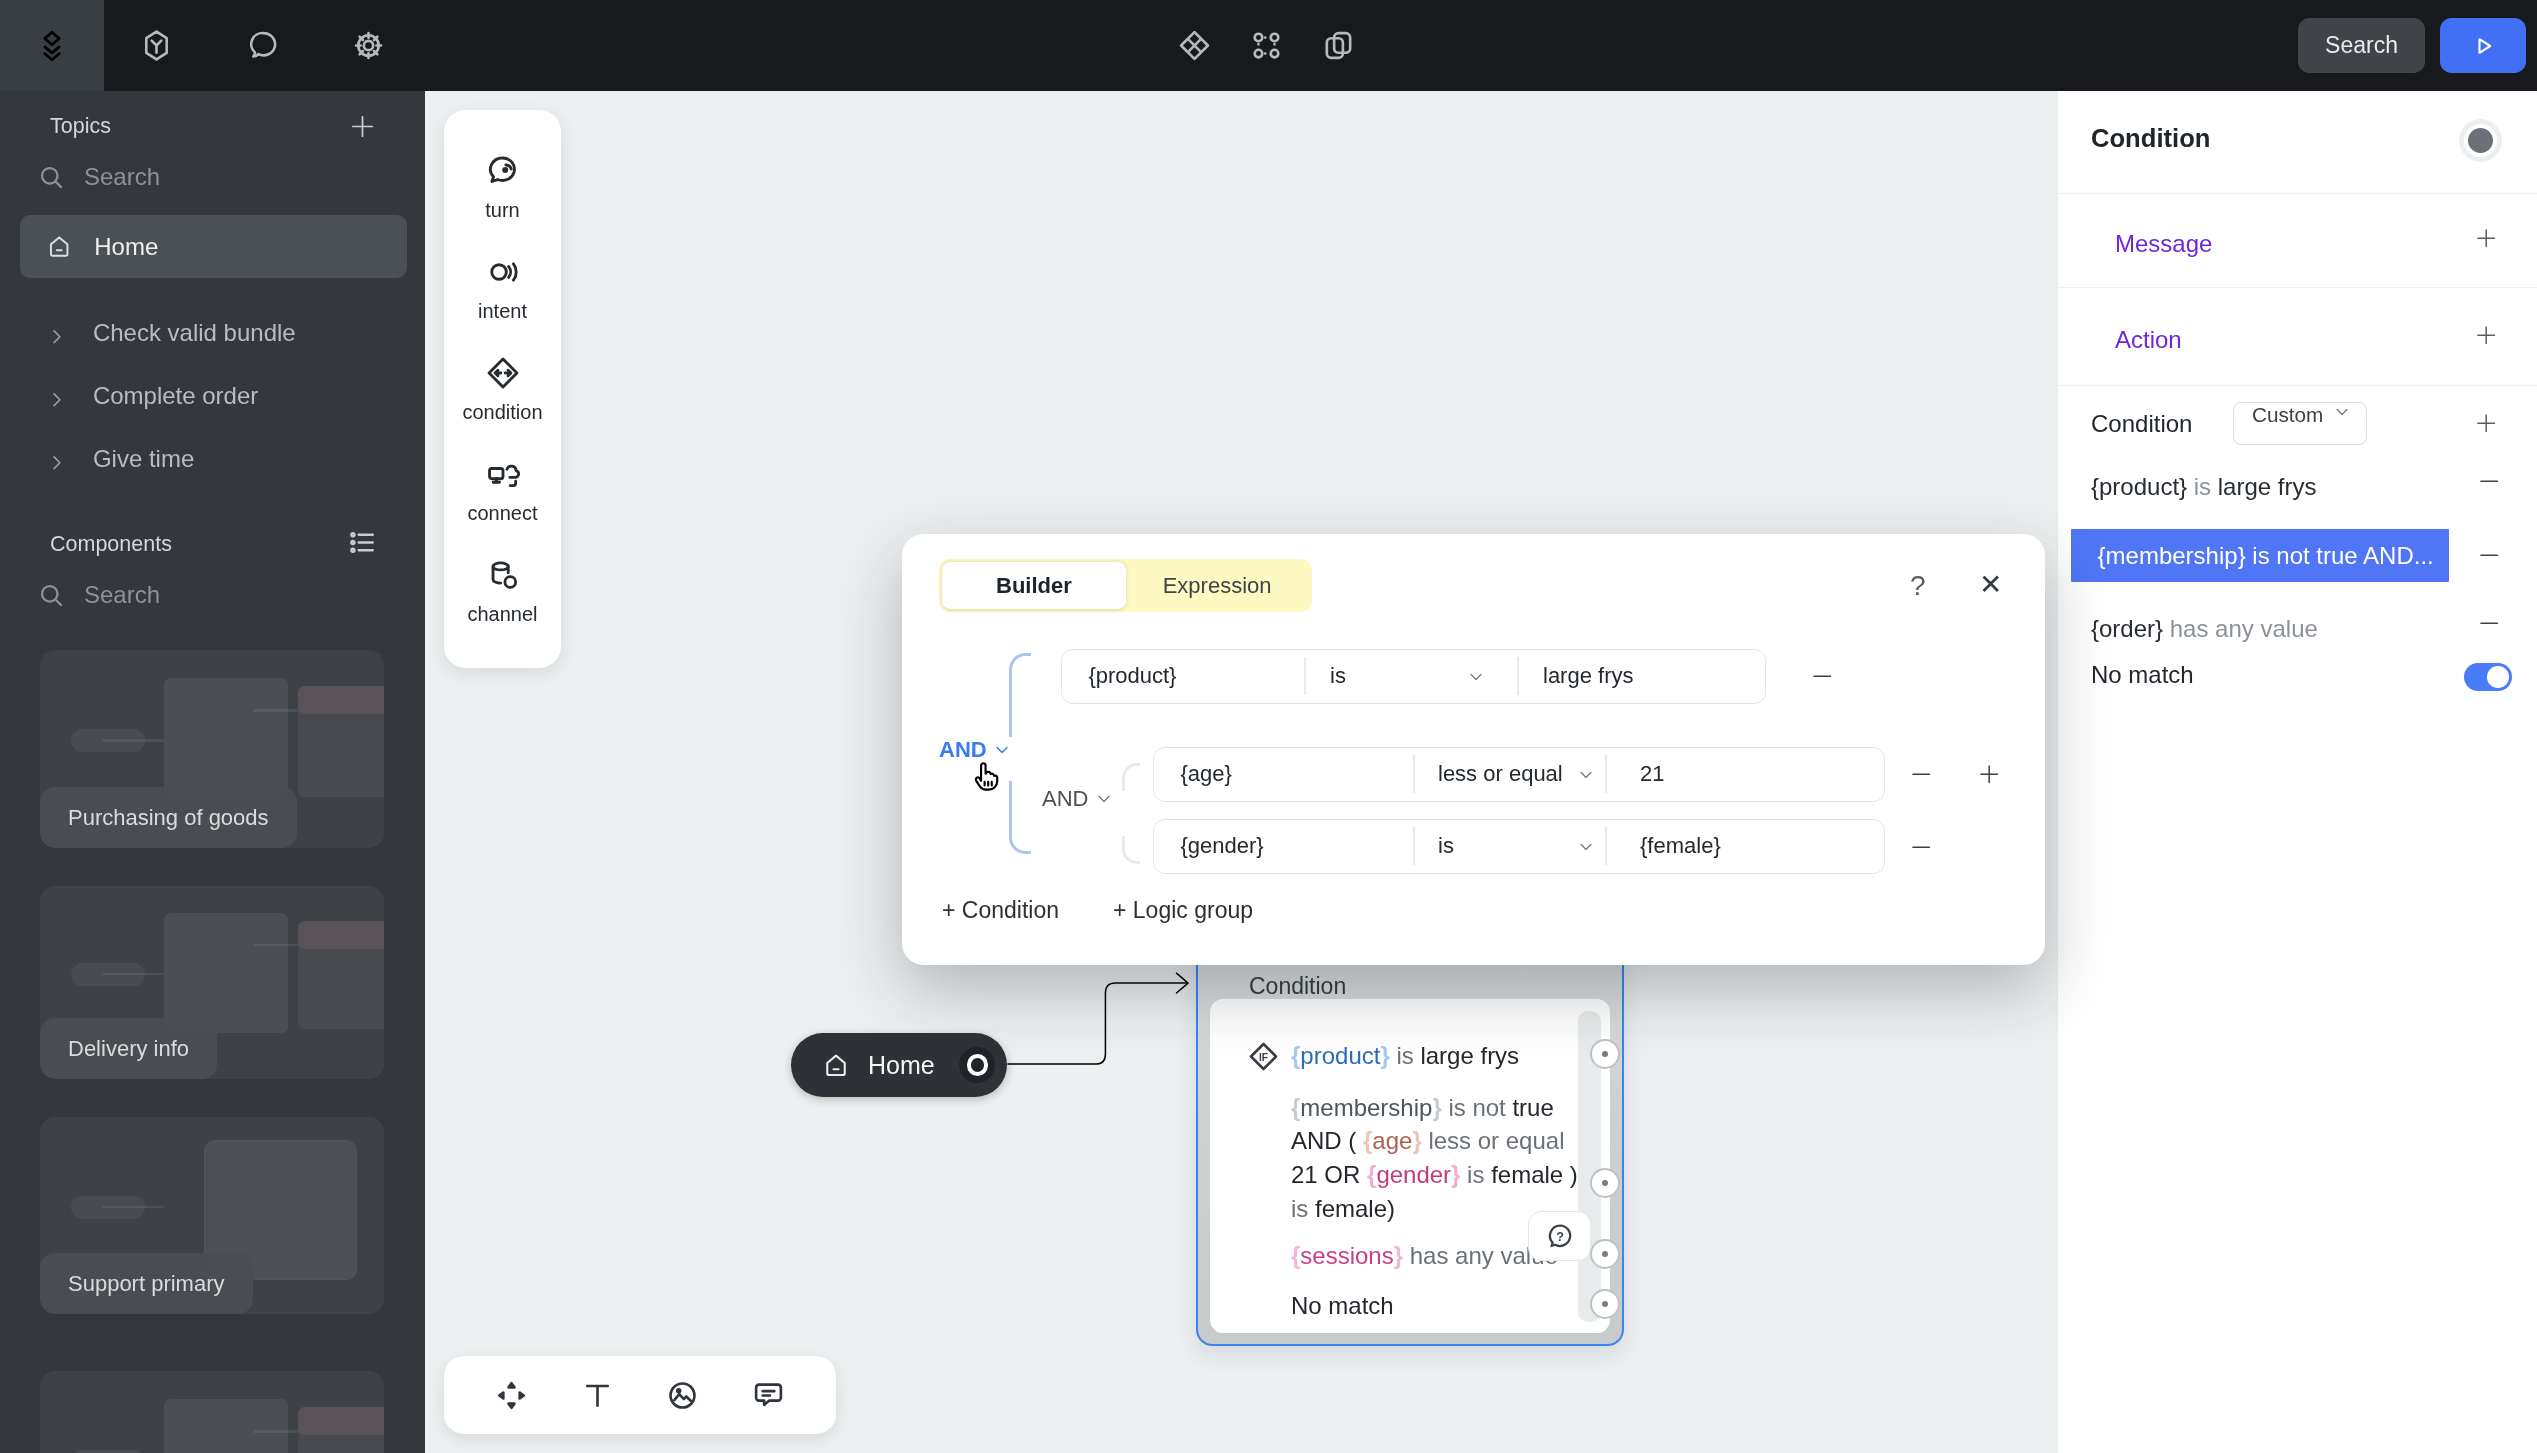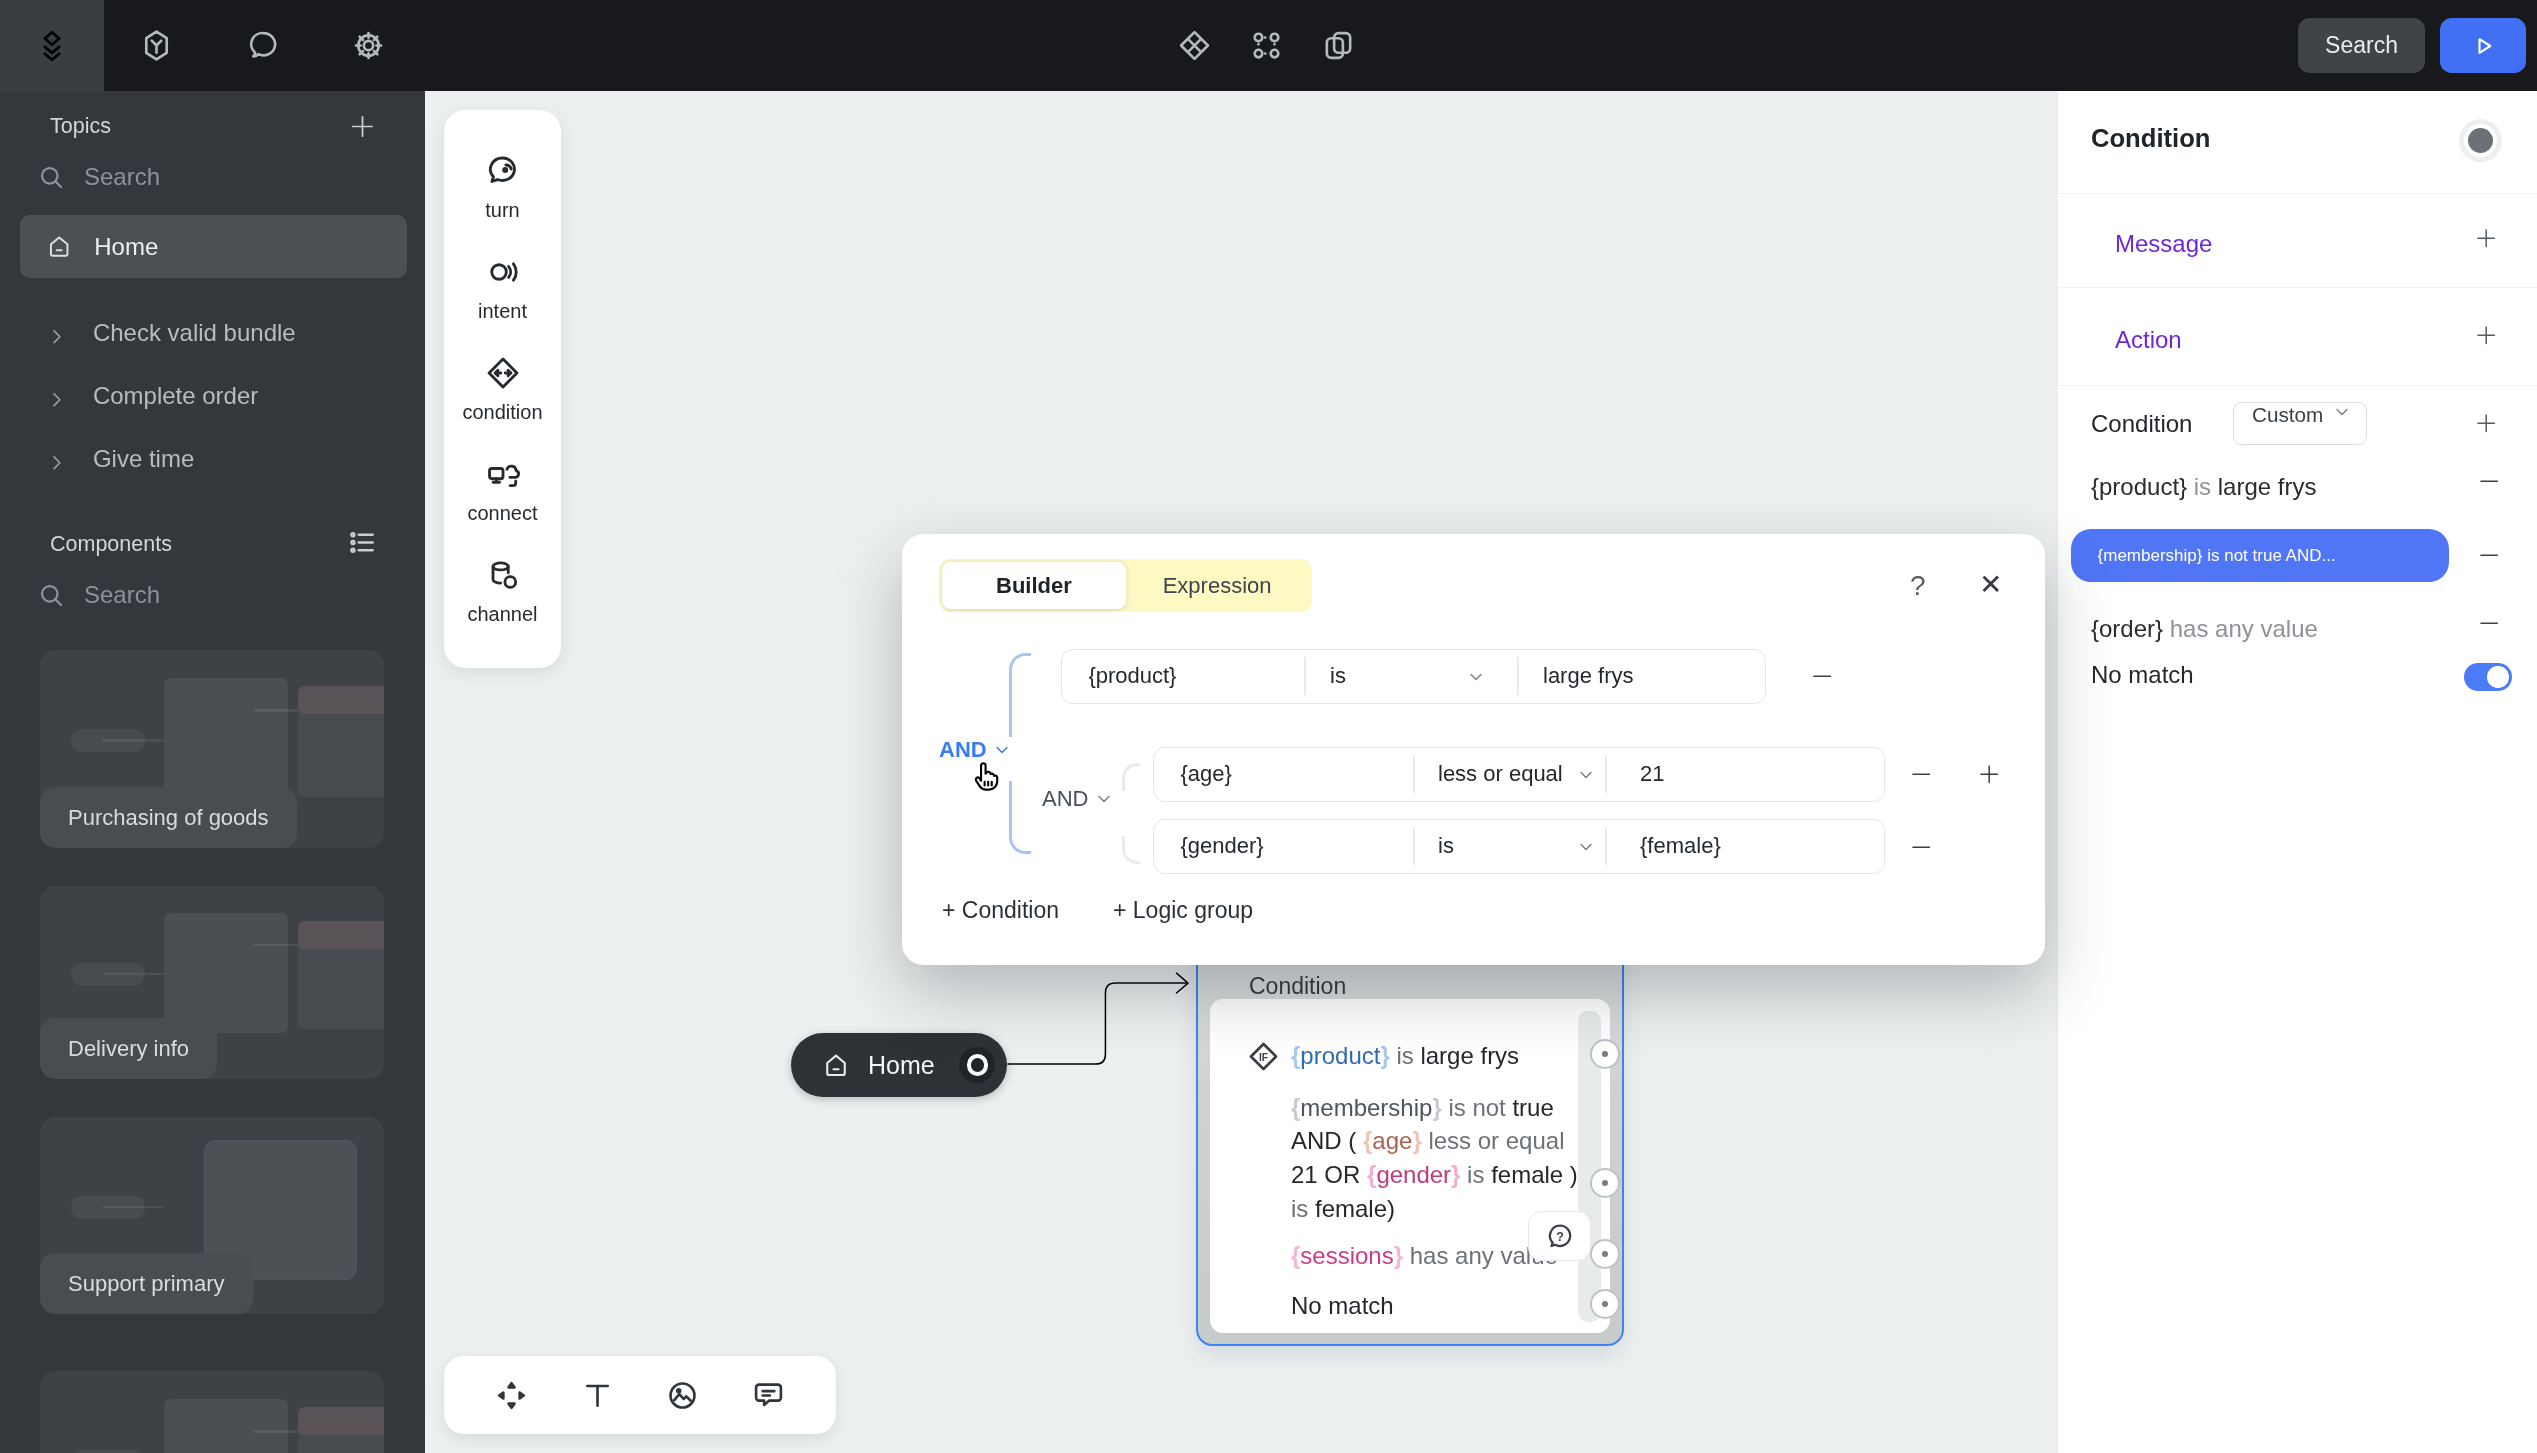"{membership} is not true AND..." .sel-pill { border-radius: 20px -> 1px; font-size: 17px -> 24px }
